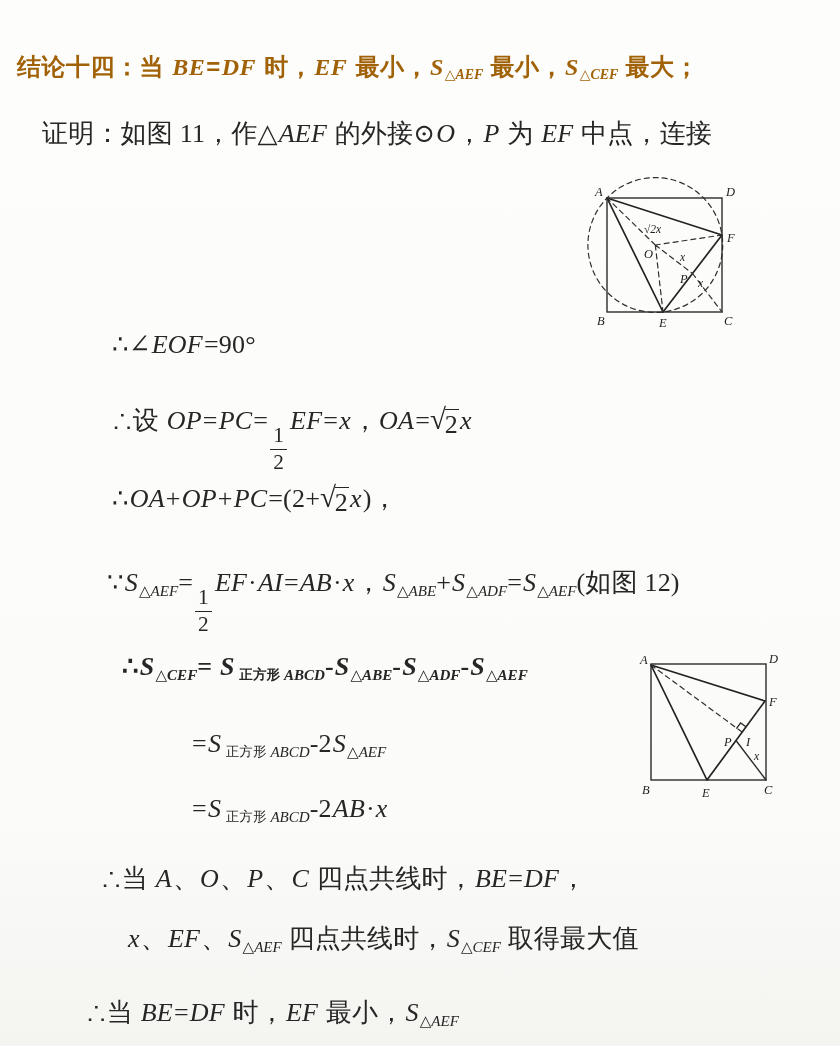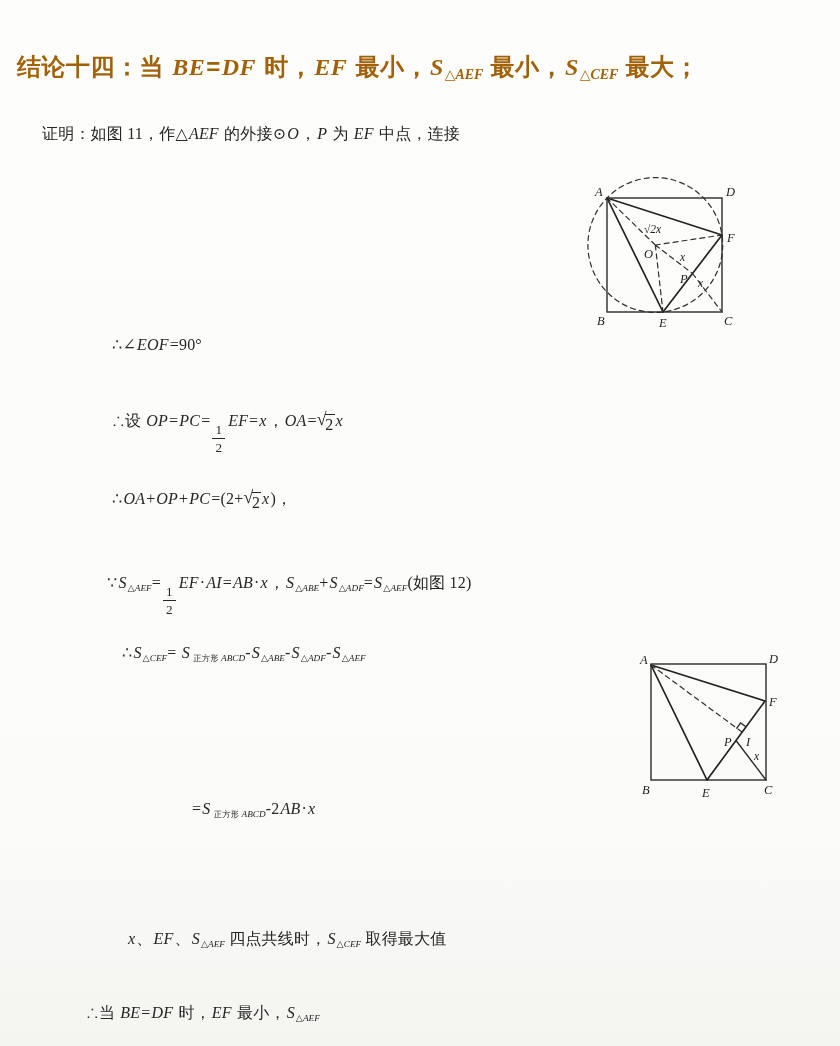"证明：如图 11，作△AEF 的外接⊙O，P 为 EF" .mline { font-size: 16px -> 26px }
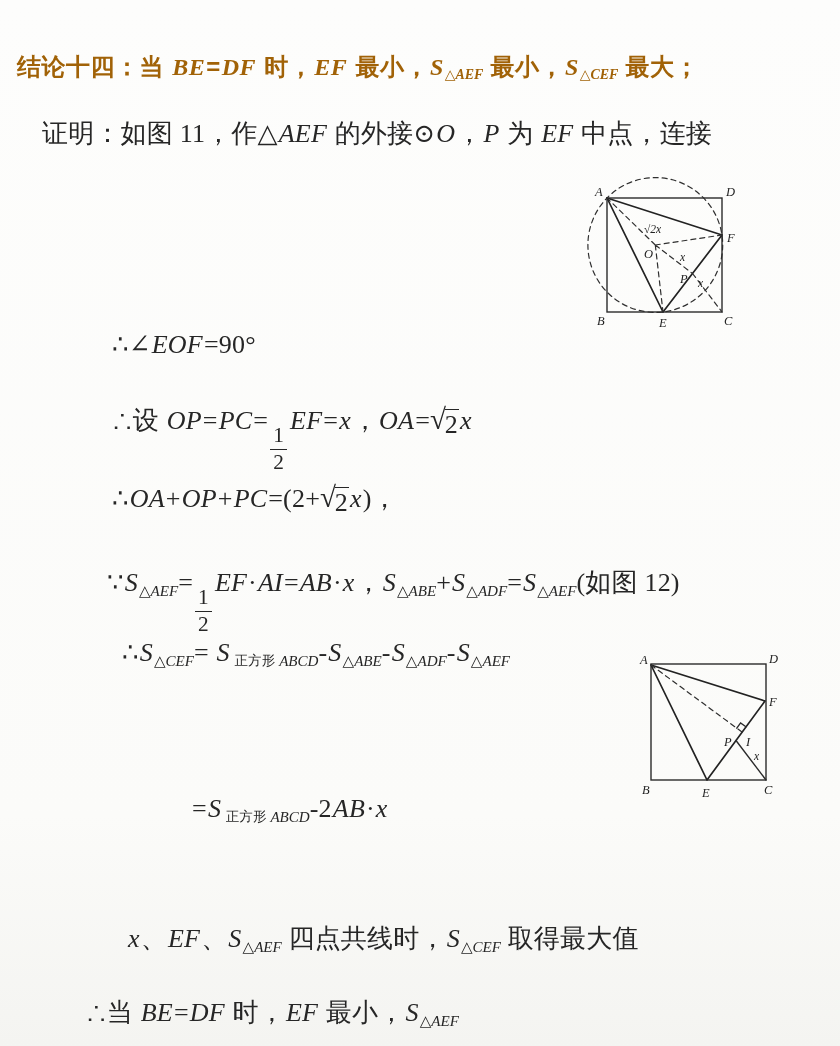"∴S△CEF= S 正方形 ABCD-S△ABE-S△ADF-S△AEF" .l9 { font-weight: none -> bold; top: 638px -> 652px }
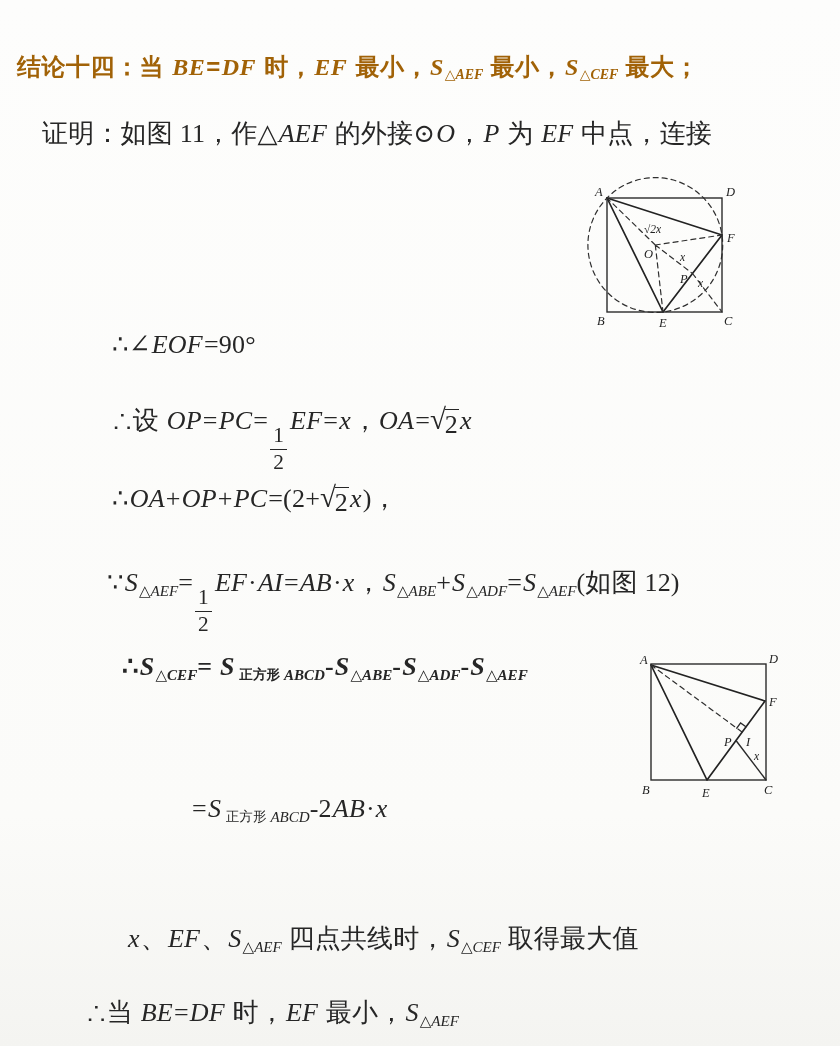"=S 正方形 ABCD-2S△AEF" div.mline { html: none -> <div><span>=</span><span>S</span><span> 正方形 </span><span>ABCD</span><span>-2</span><span>S</span><span>△AEF</span></div> }
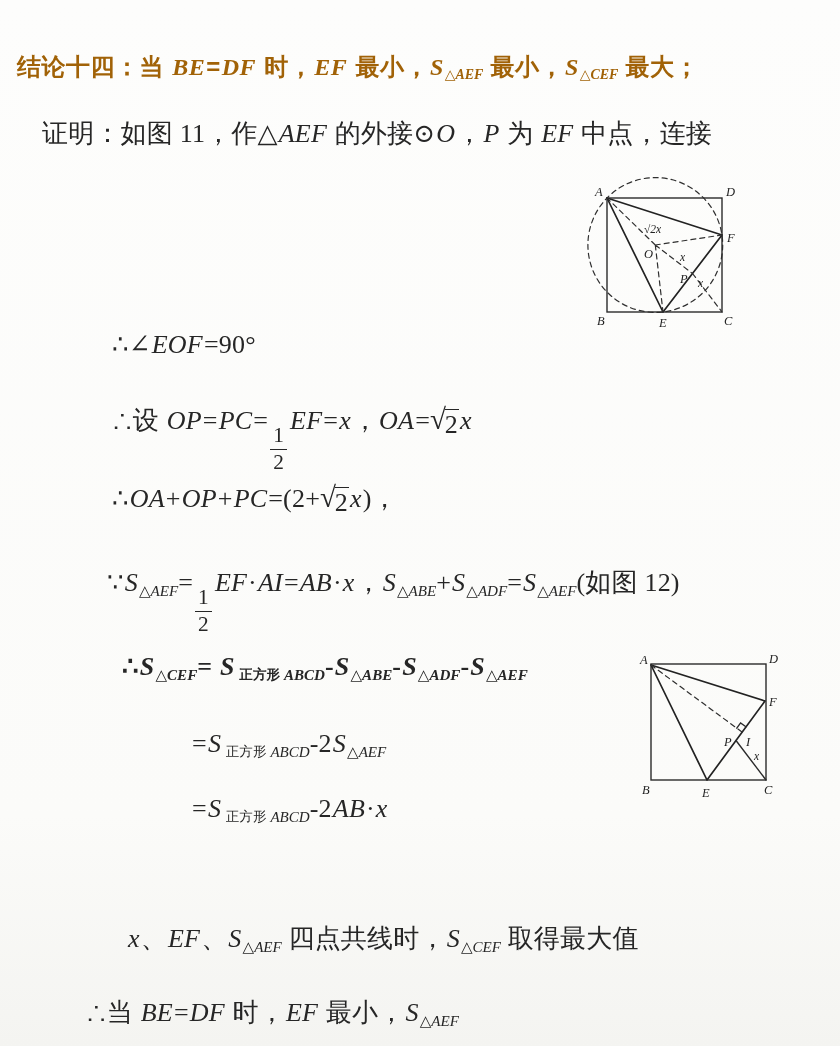"∴当 A、O、P、C 四点共线时，BE=DF，" div.mline { html: none -> <div><span>∴当 </span><span>A</span><span>、</span><span>O</span><span>、</span><span>P</span><span>、</span><span>C</span><span> 四点共线时，</span><span>BE</span><span>=</span><span>DF</span><span>，</span></div> }
